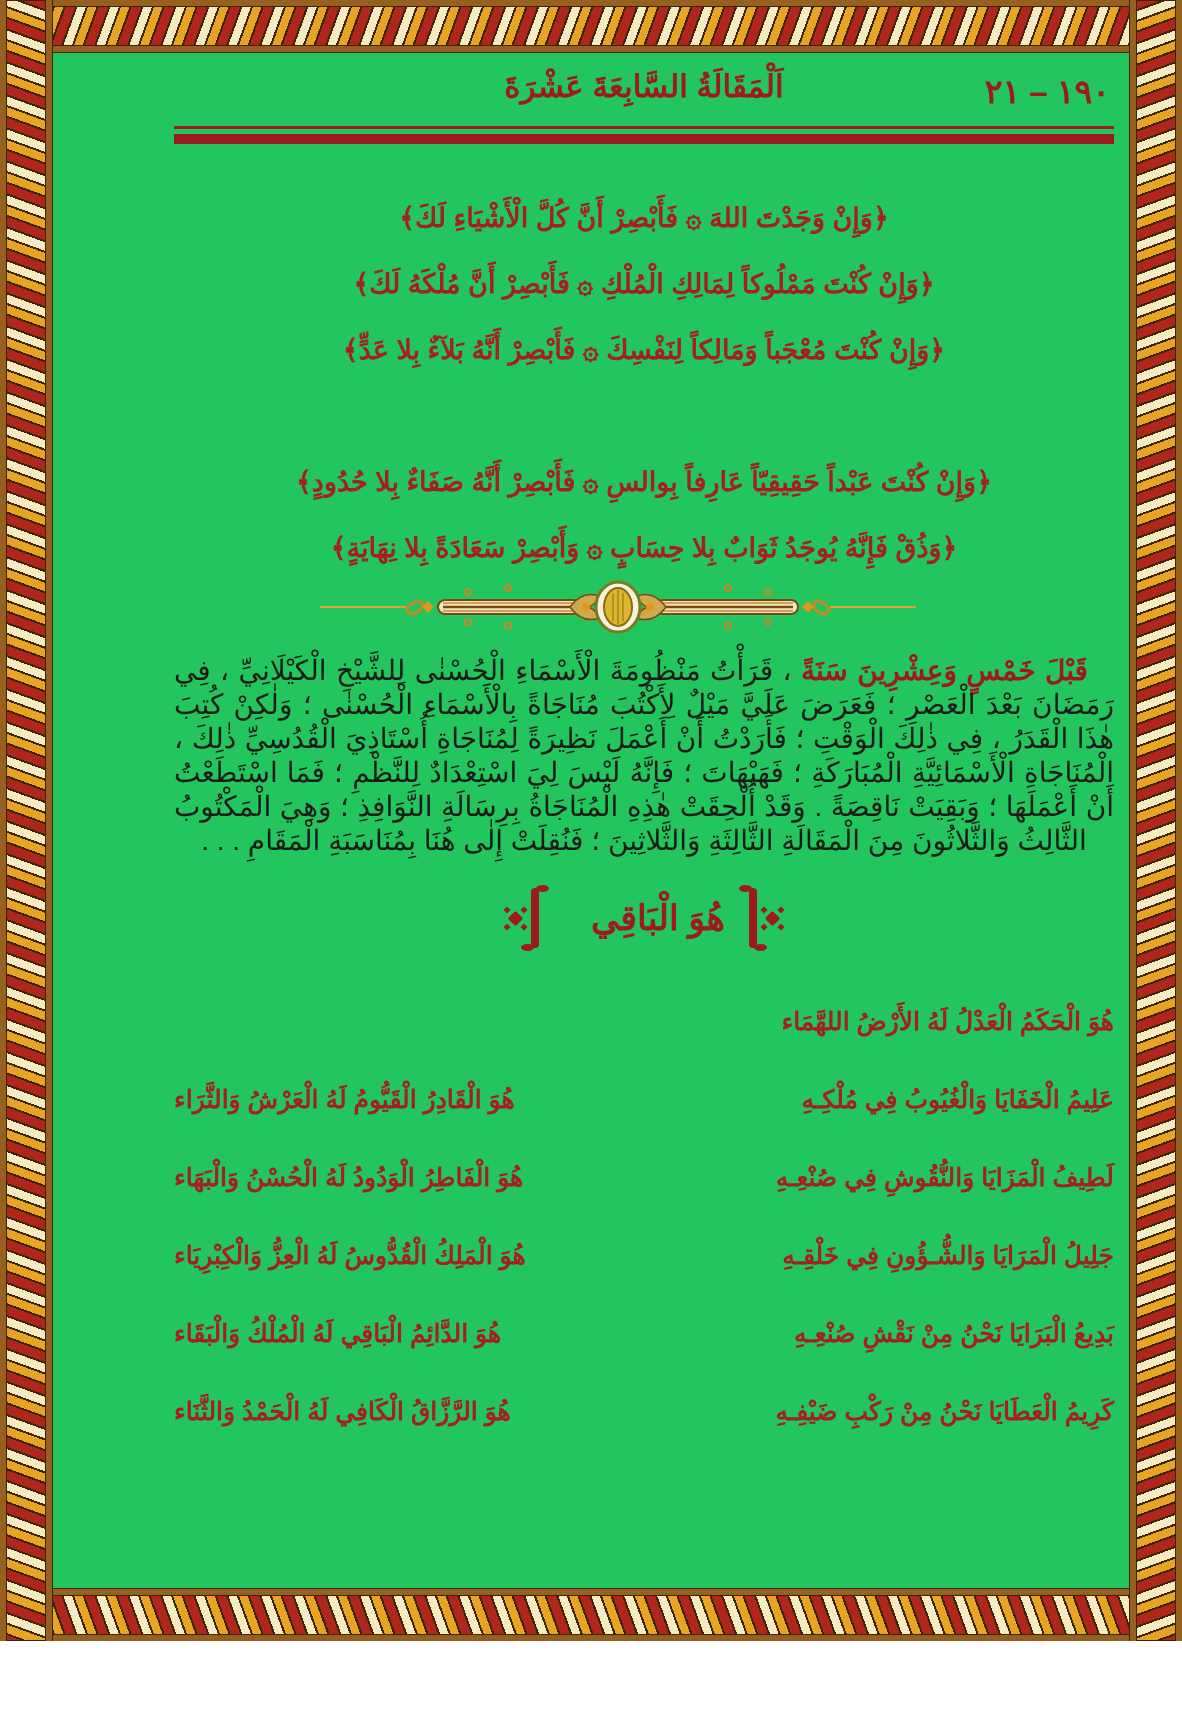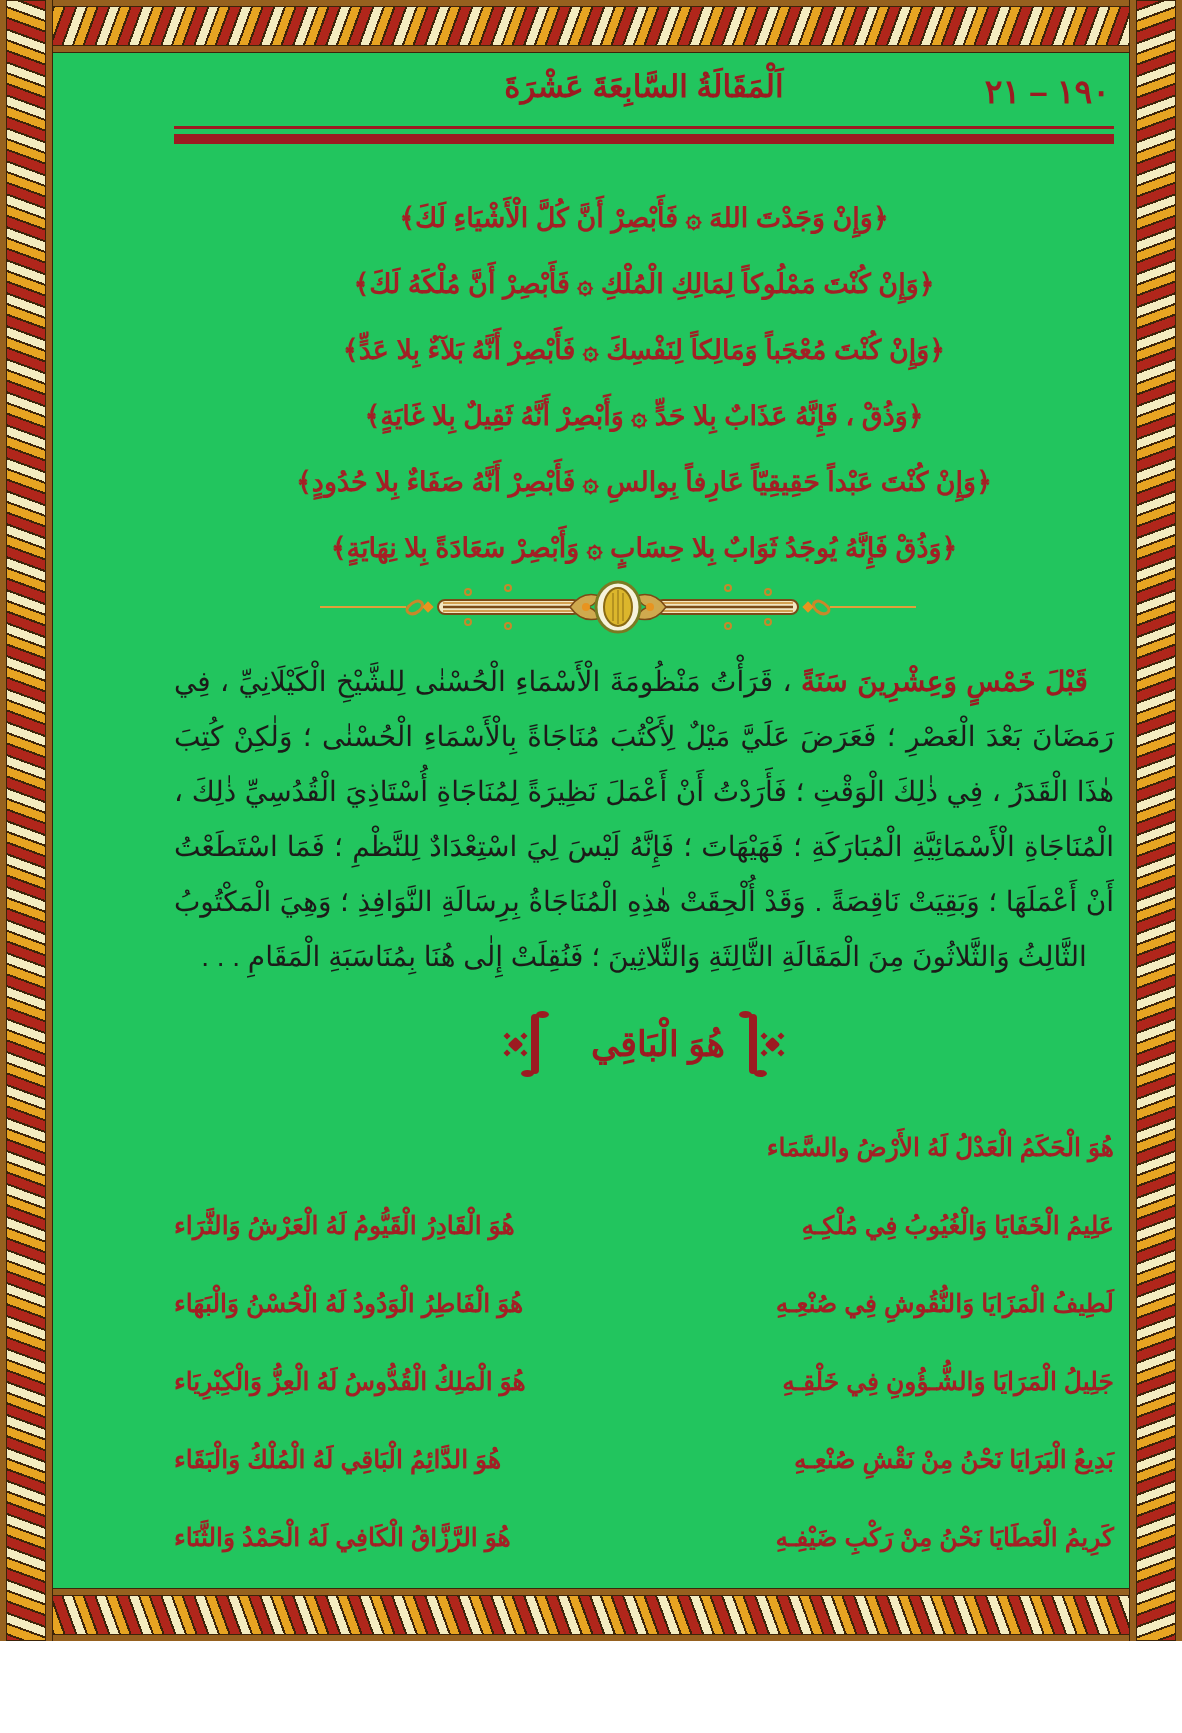"﴿وَذُقْ ، فَإِنَّهُ عَذَابٌ بِلا" span.verse-text { html: <span>﴿وَذُقْ ، فَإِنَّهُ عَذَابٌ بِلا حَدٍّ ۞ وَأَبْصِرْ أَنَّهُ ثَقِيلٌ بِلا غَايَةٍ﴾</span> -> none }
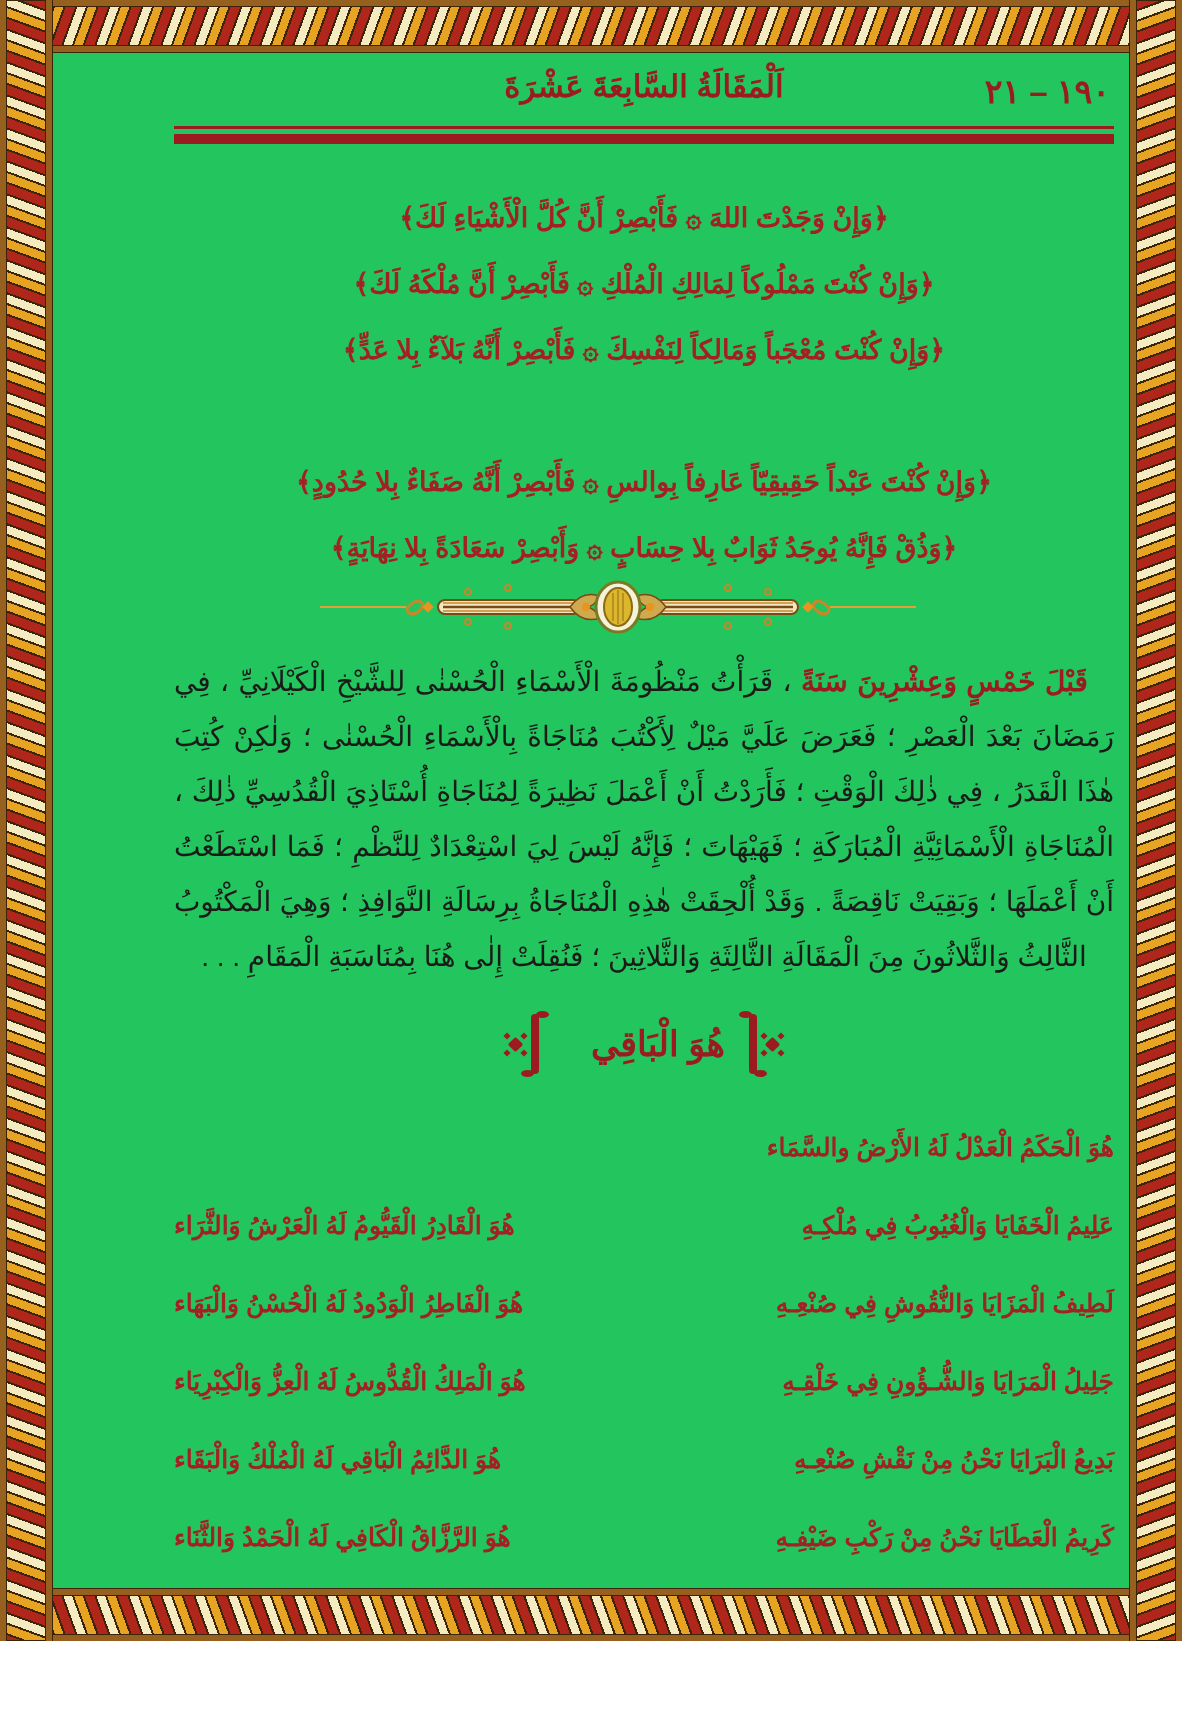"قَبْلَ خَمْسٍ وَعِشْرِينَ سَنَةً ،" .intro { line-height: 55px -> 34px }
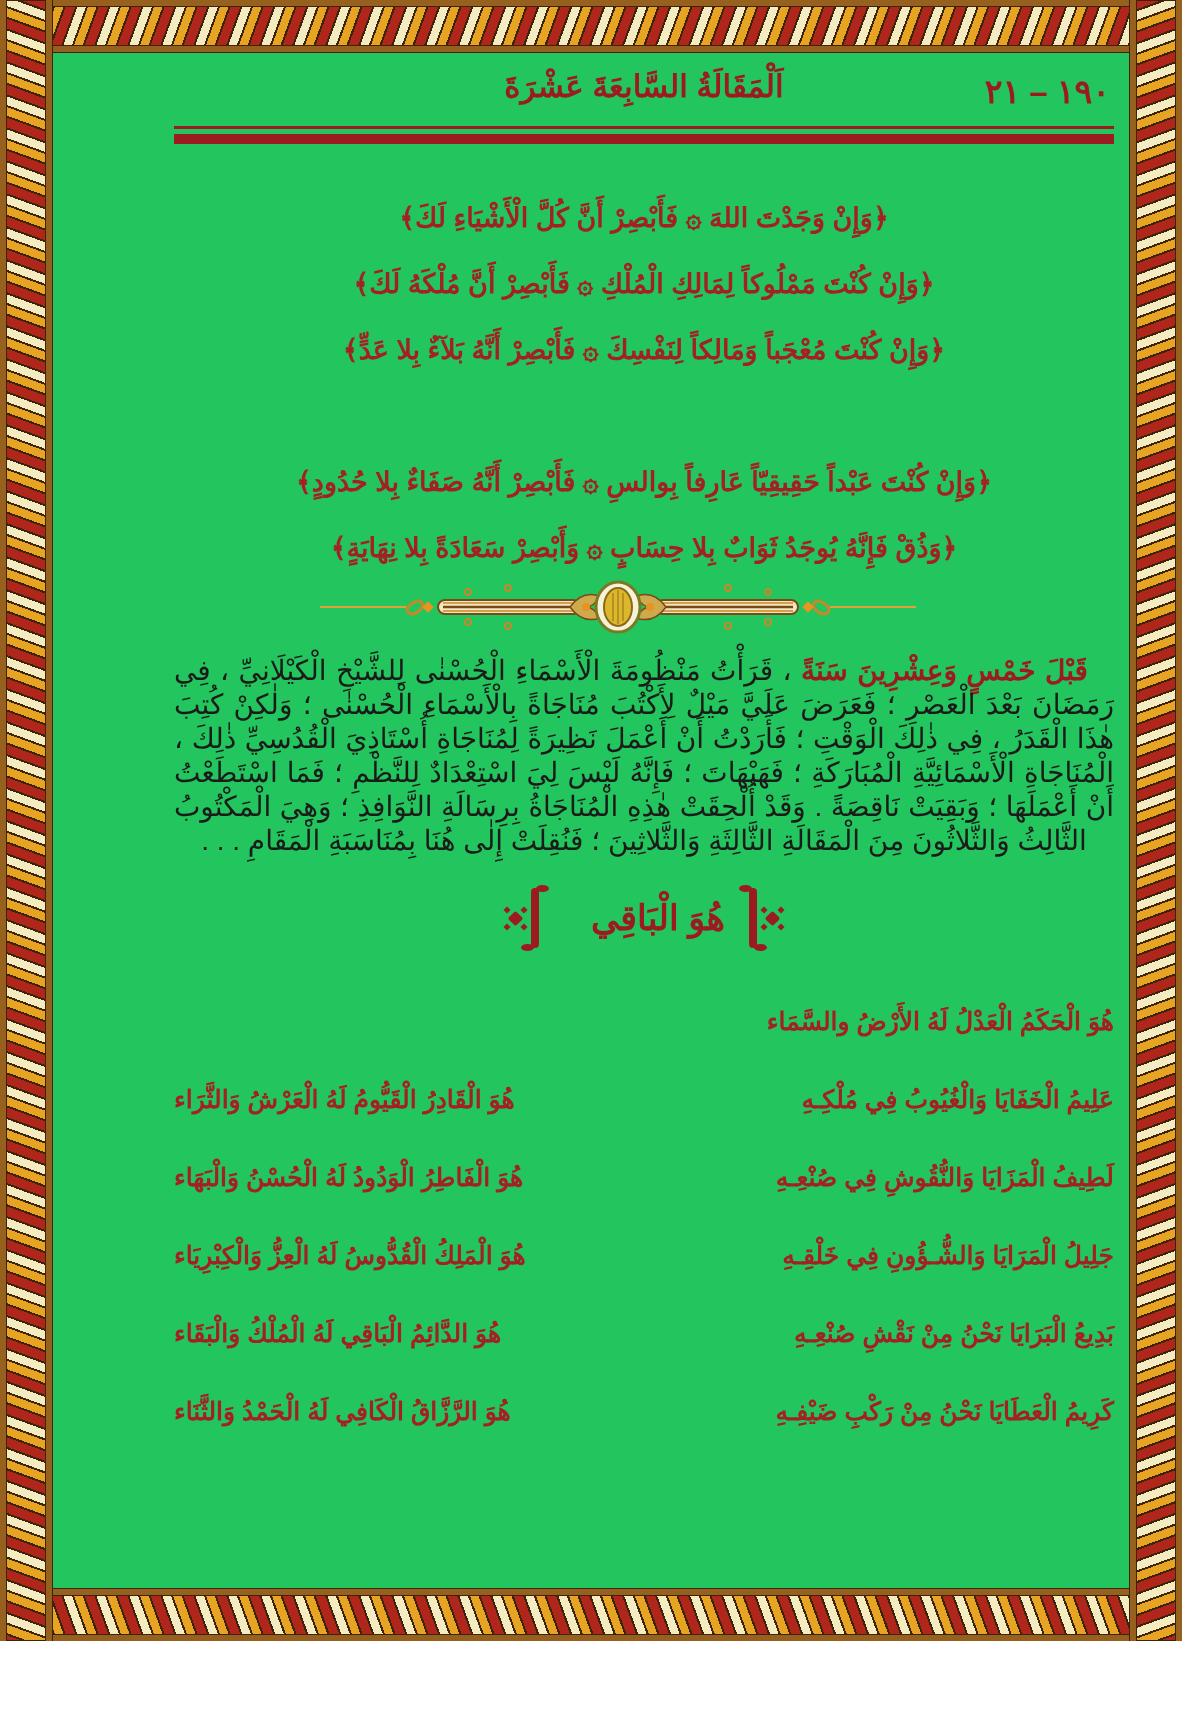"هُوَ الْحَكَمُ الْعَدْلُ لَهُ الأَرْضُ" span.hemi { text: والسَّمَاء -> اللهَّمَاء }
